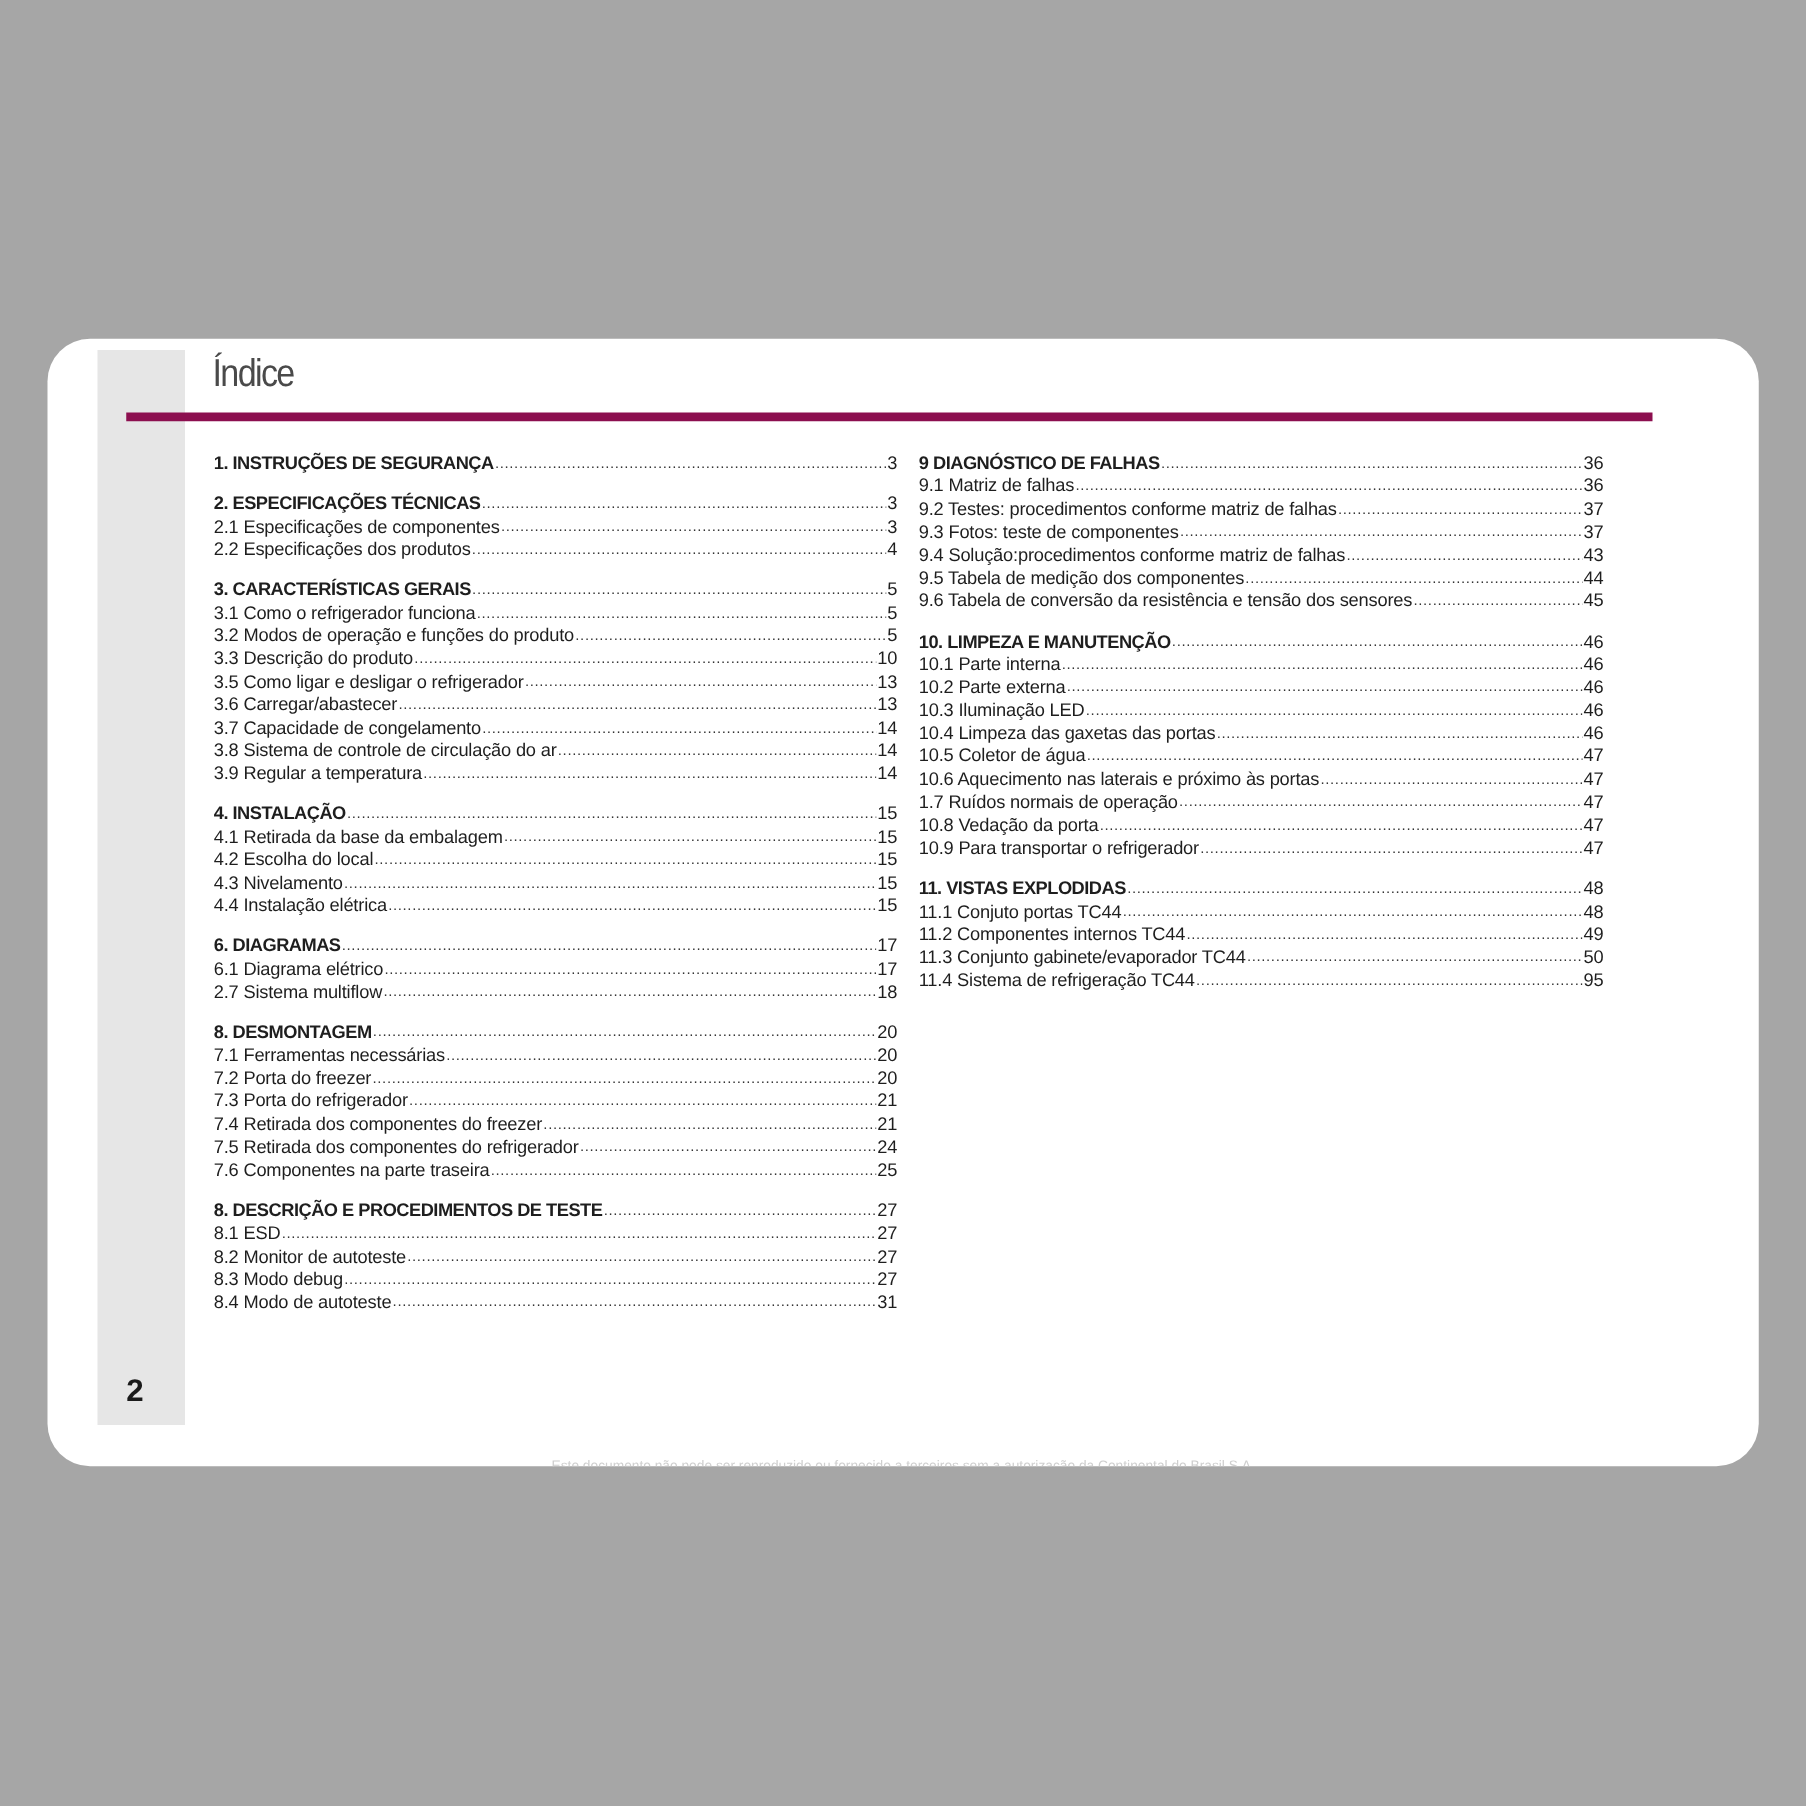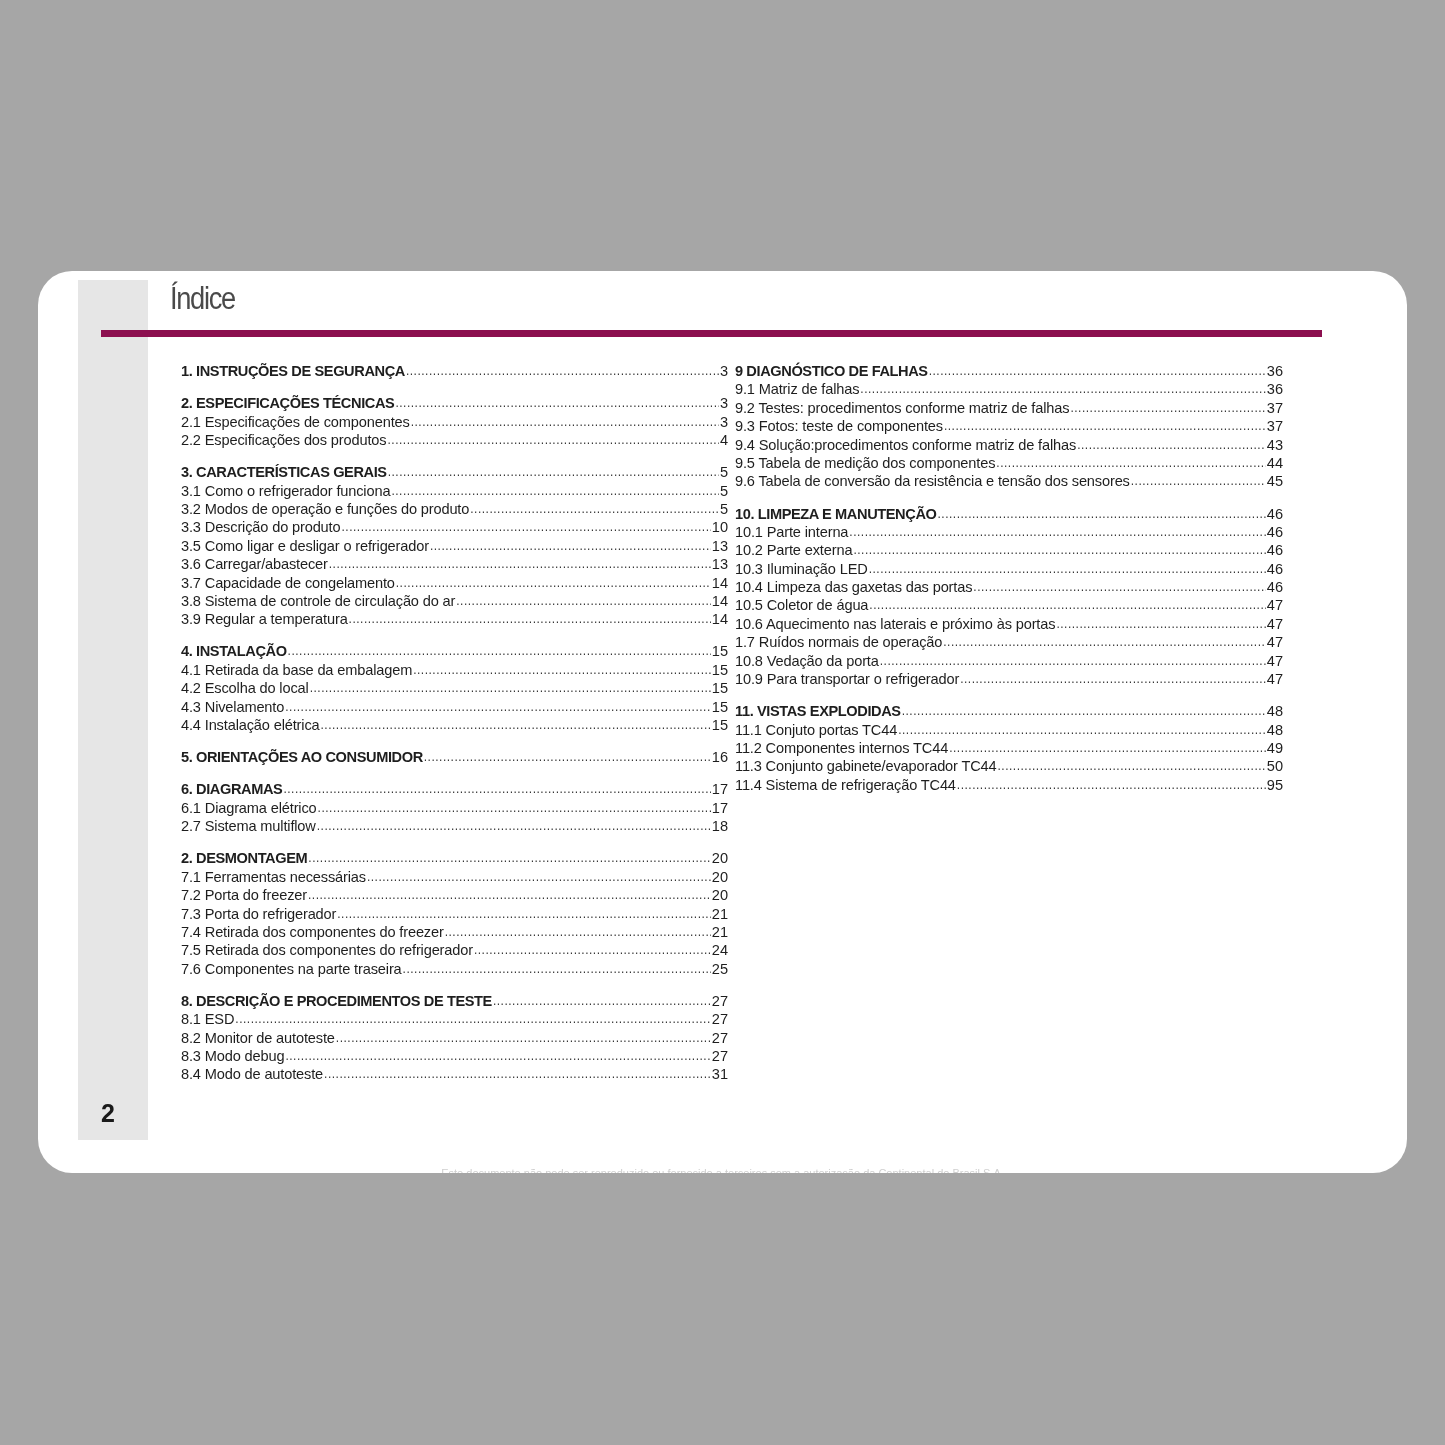"1. INSTRUÇÕES DE SEGURANÇA" .col.left { margin-left: 10px -> none }
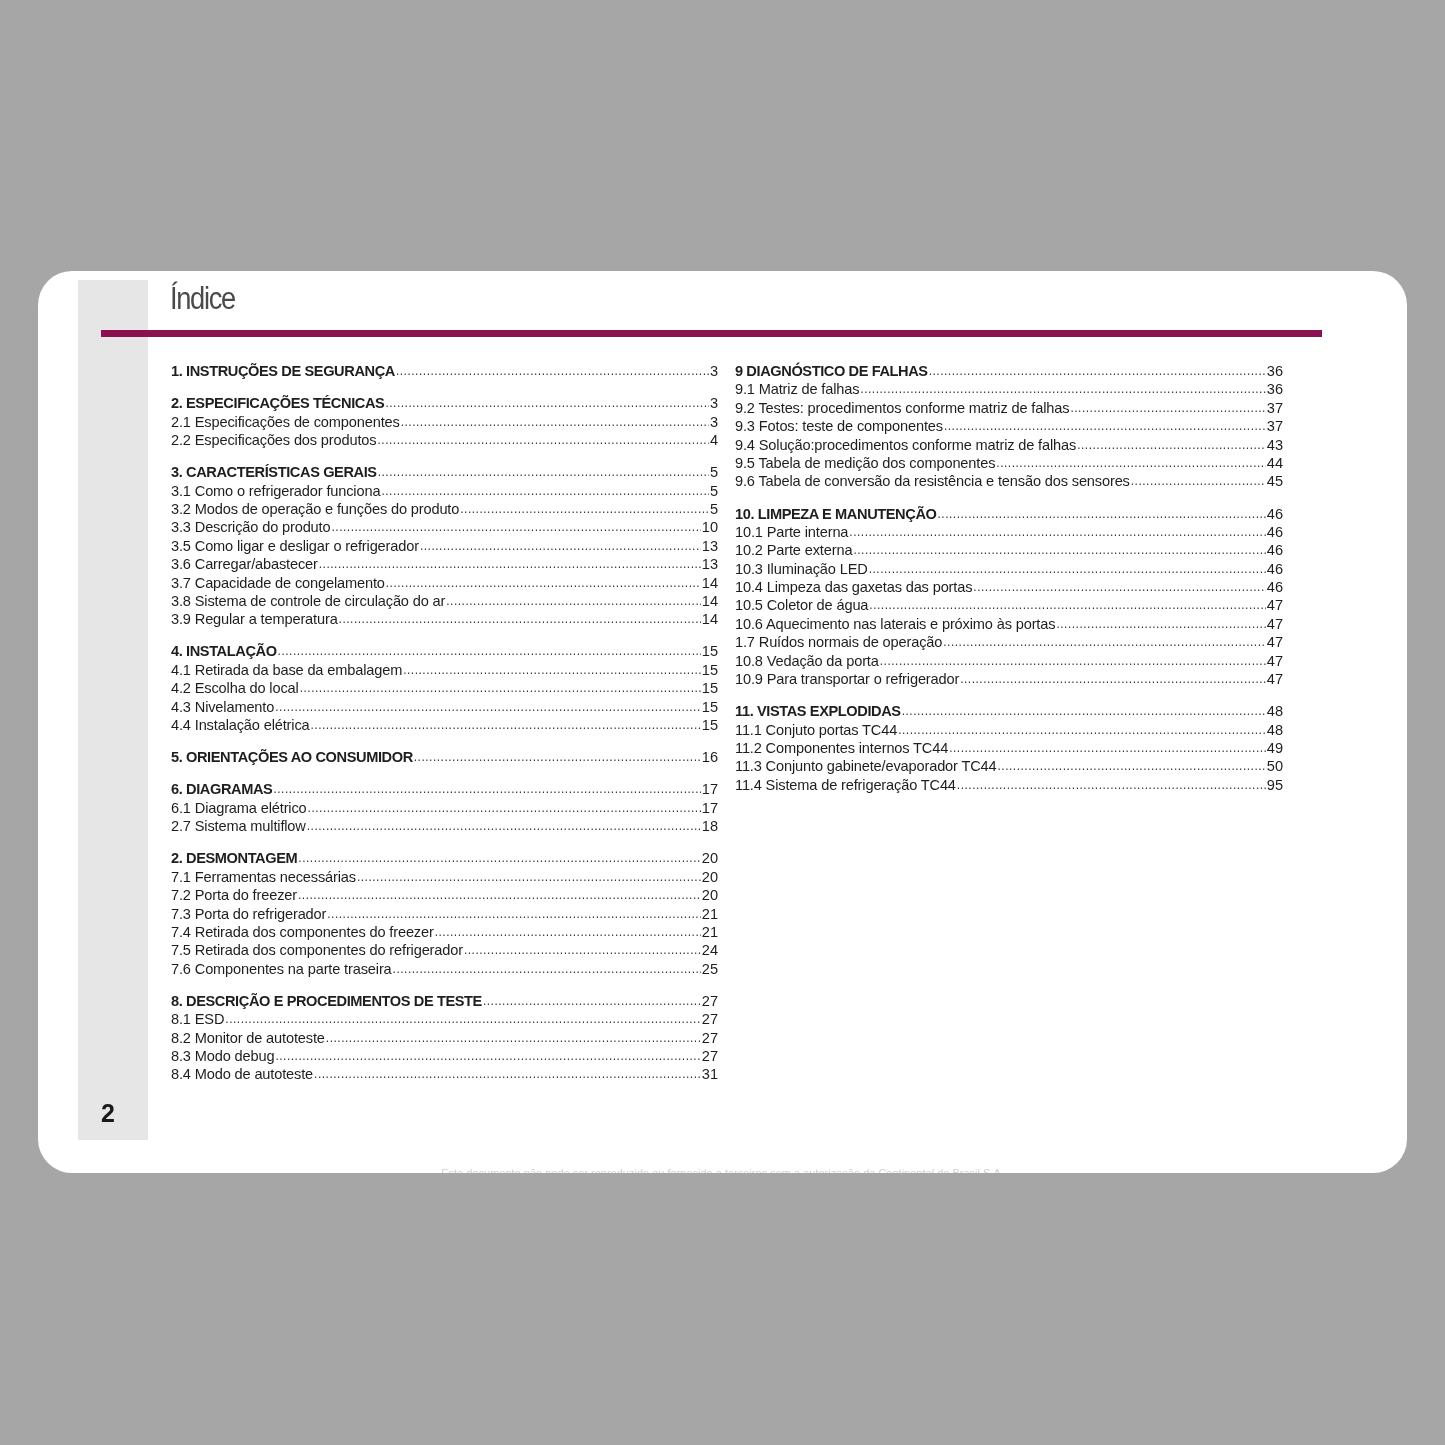"5. ORIENTAÇÕES AO CONSUMIDOR" div.section { html: <div> <div> <span>5. ORIENTAÇÕES AO CONSUMIDOR</span> <span></span> <span>16</span> </div> </div> -> none }
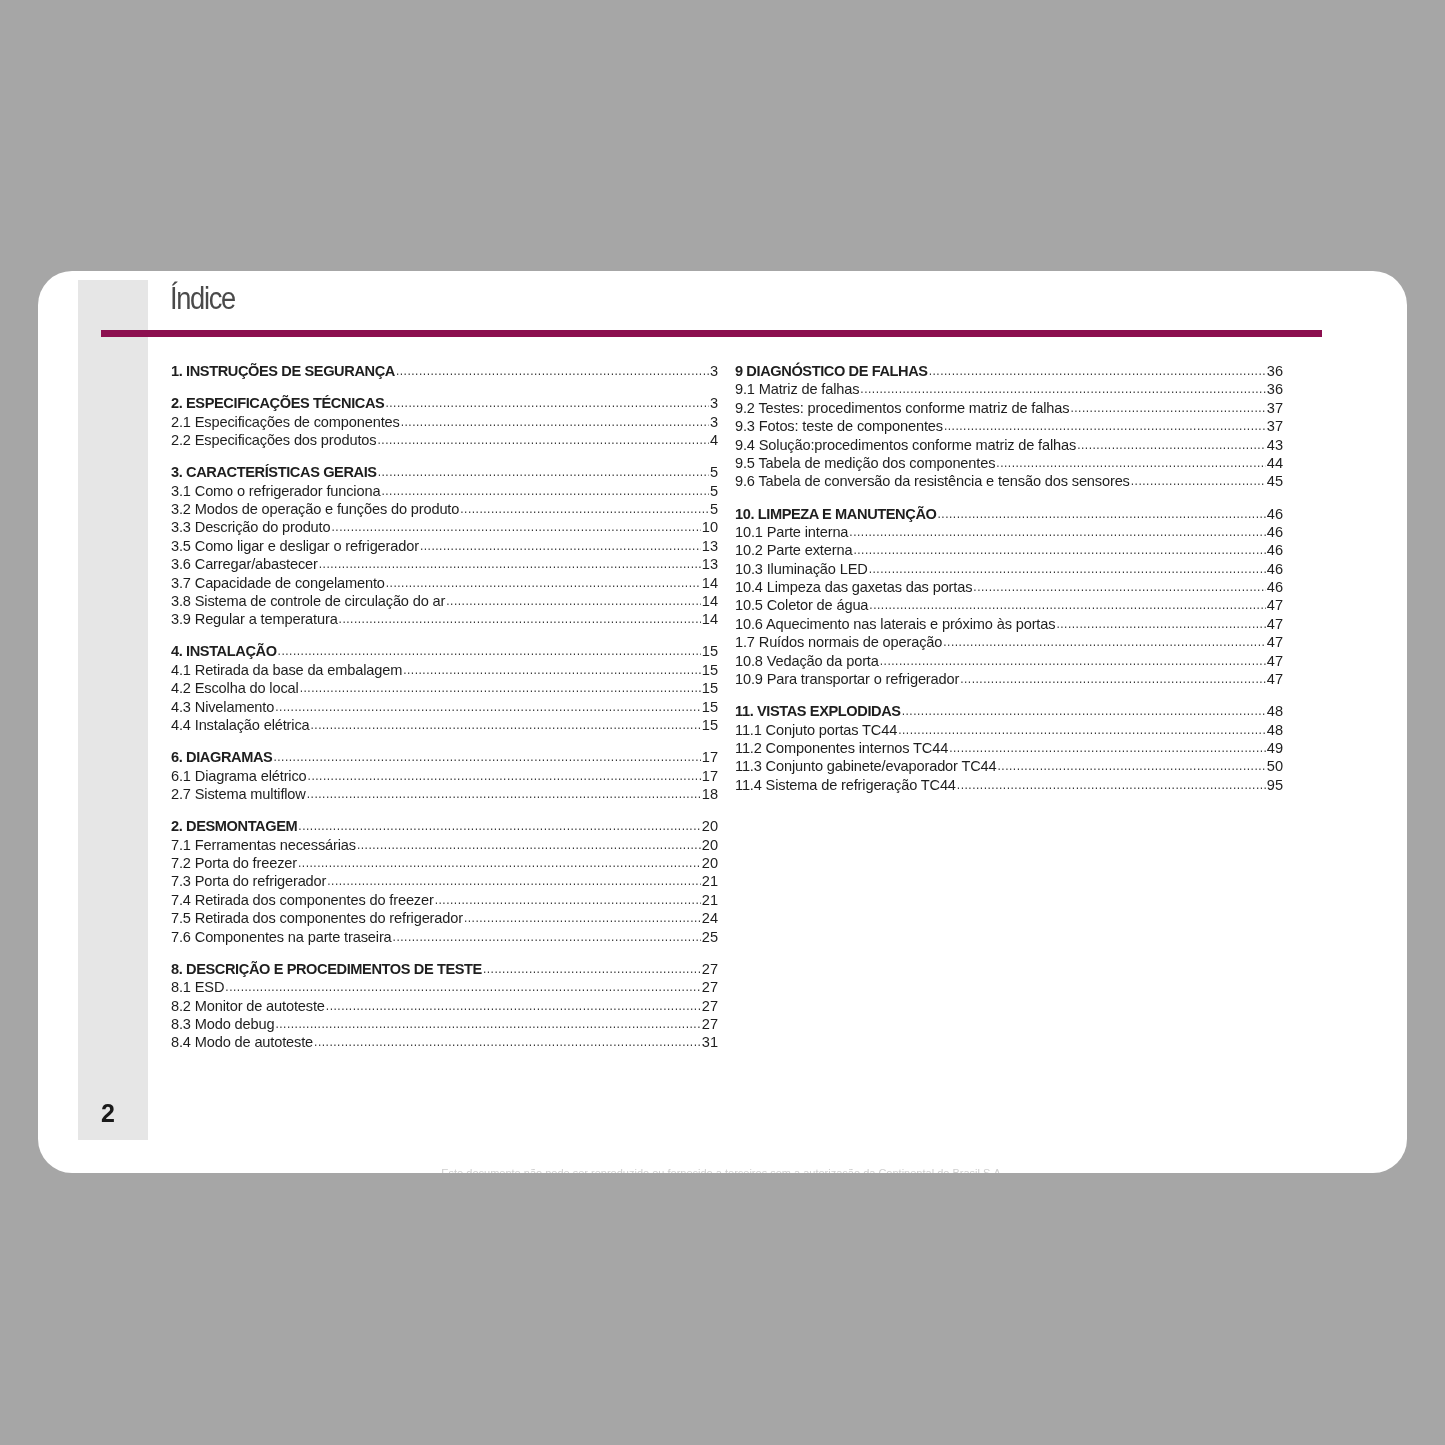"2. DESMONTAGEM" span.label { text: 2 -> 8 }
